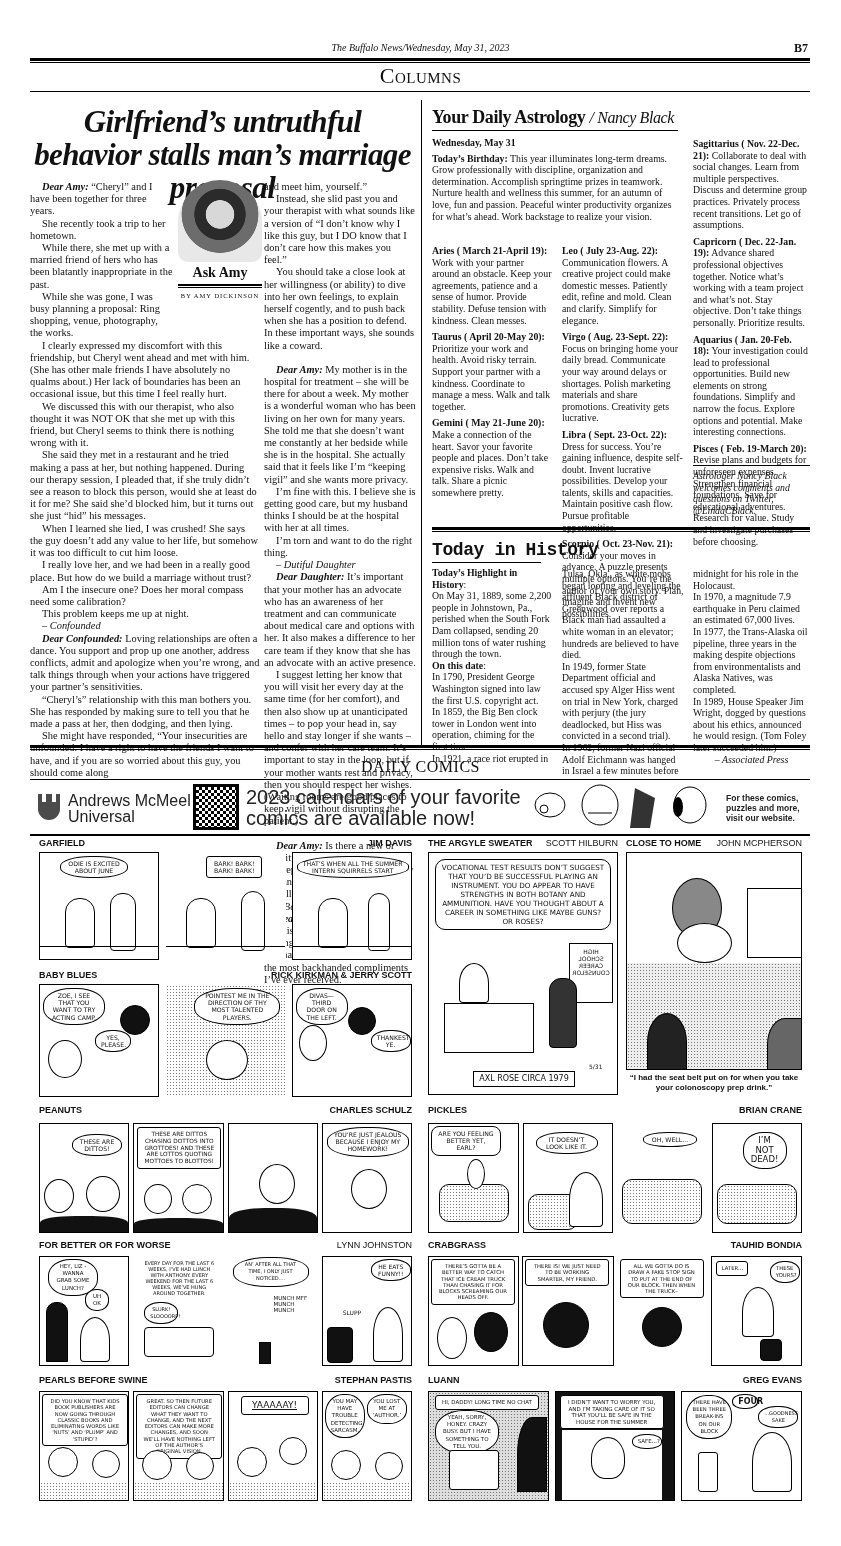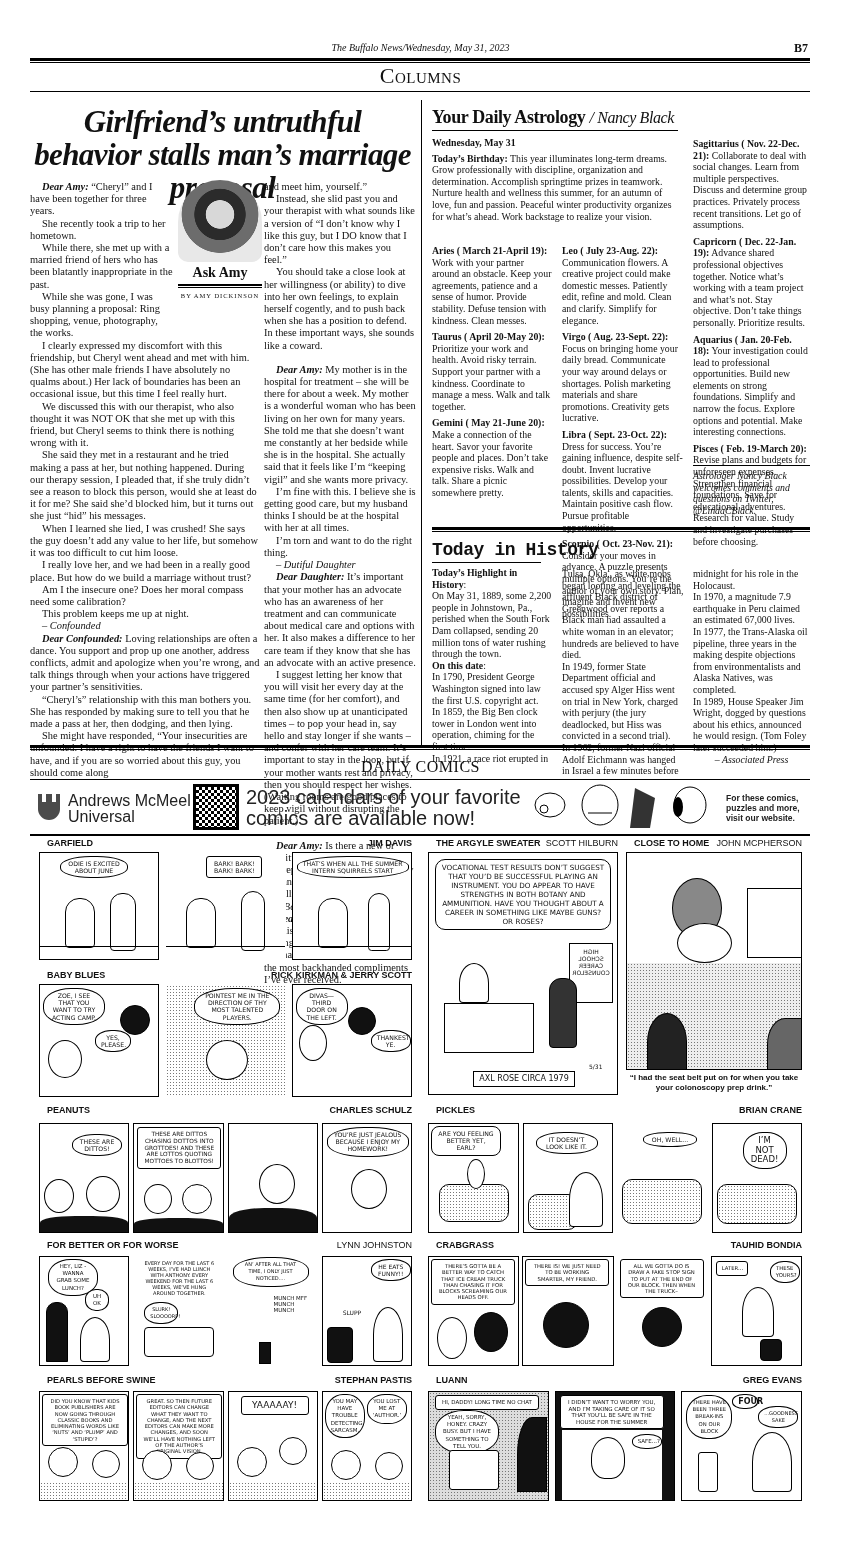"GARFIELD" .strip-head .name { left: 8px -> 0 }
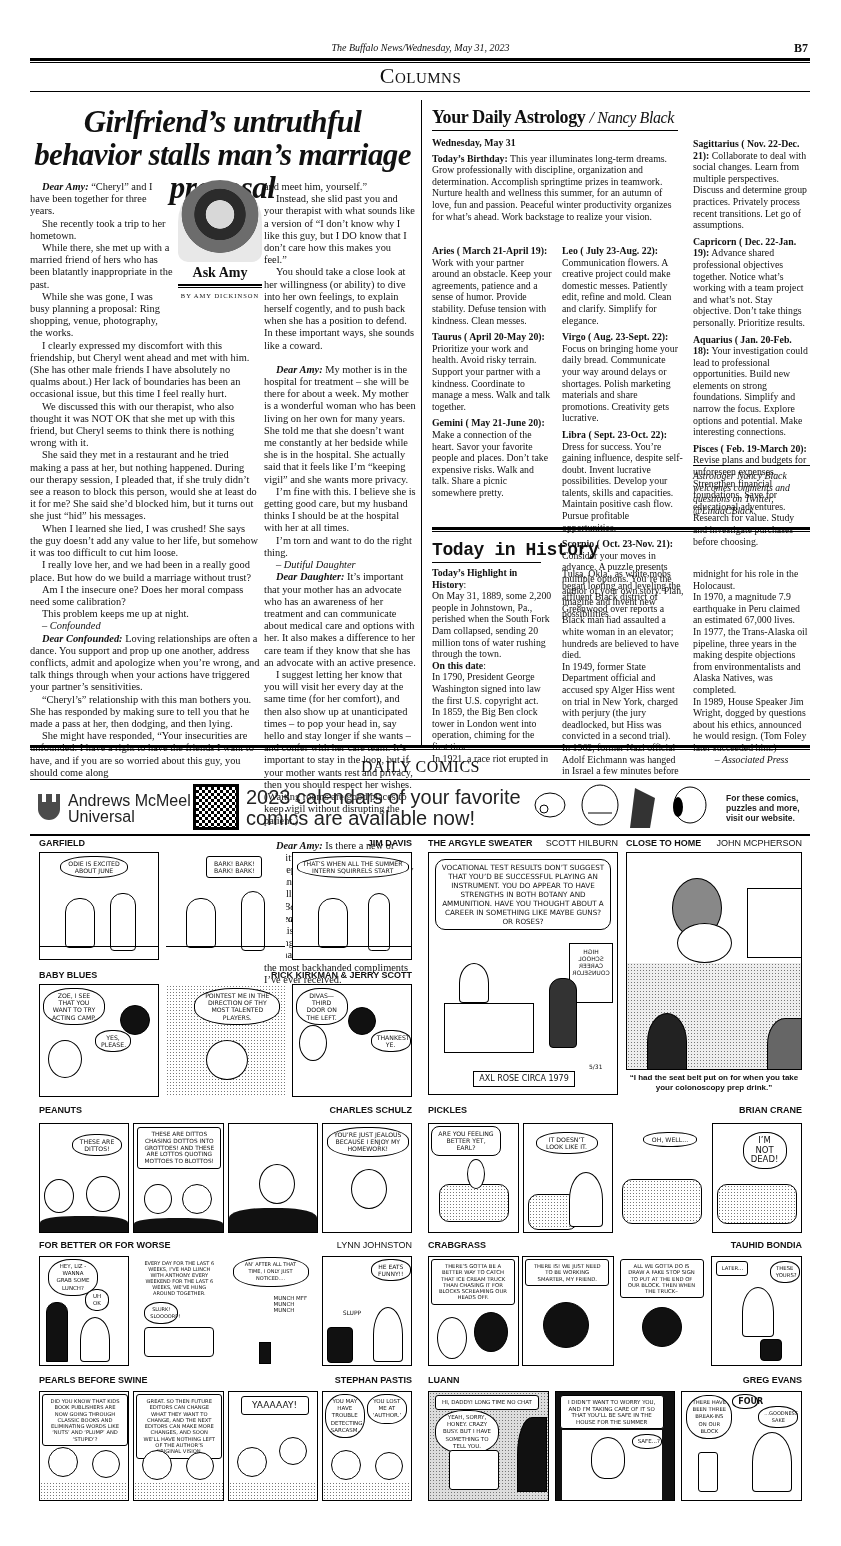"YAAAAAY!" div.bubble { text-decoration: none -> underline }
